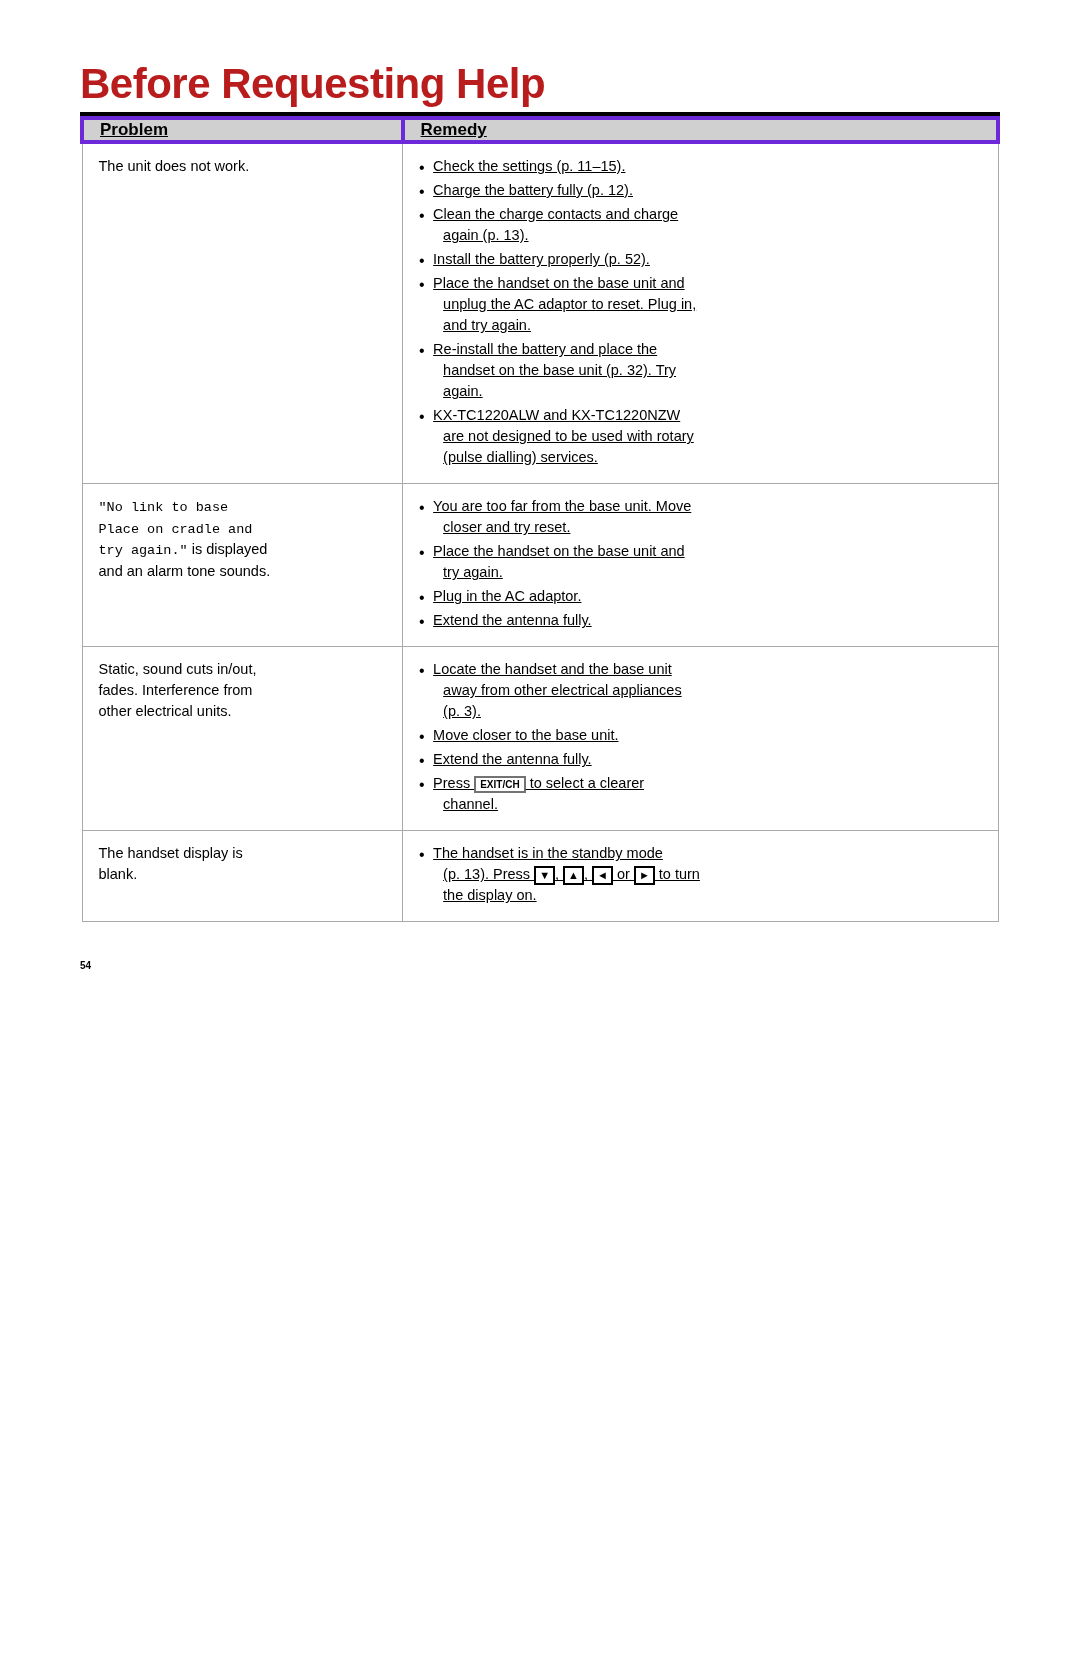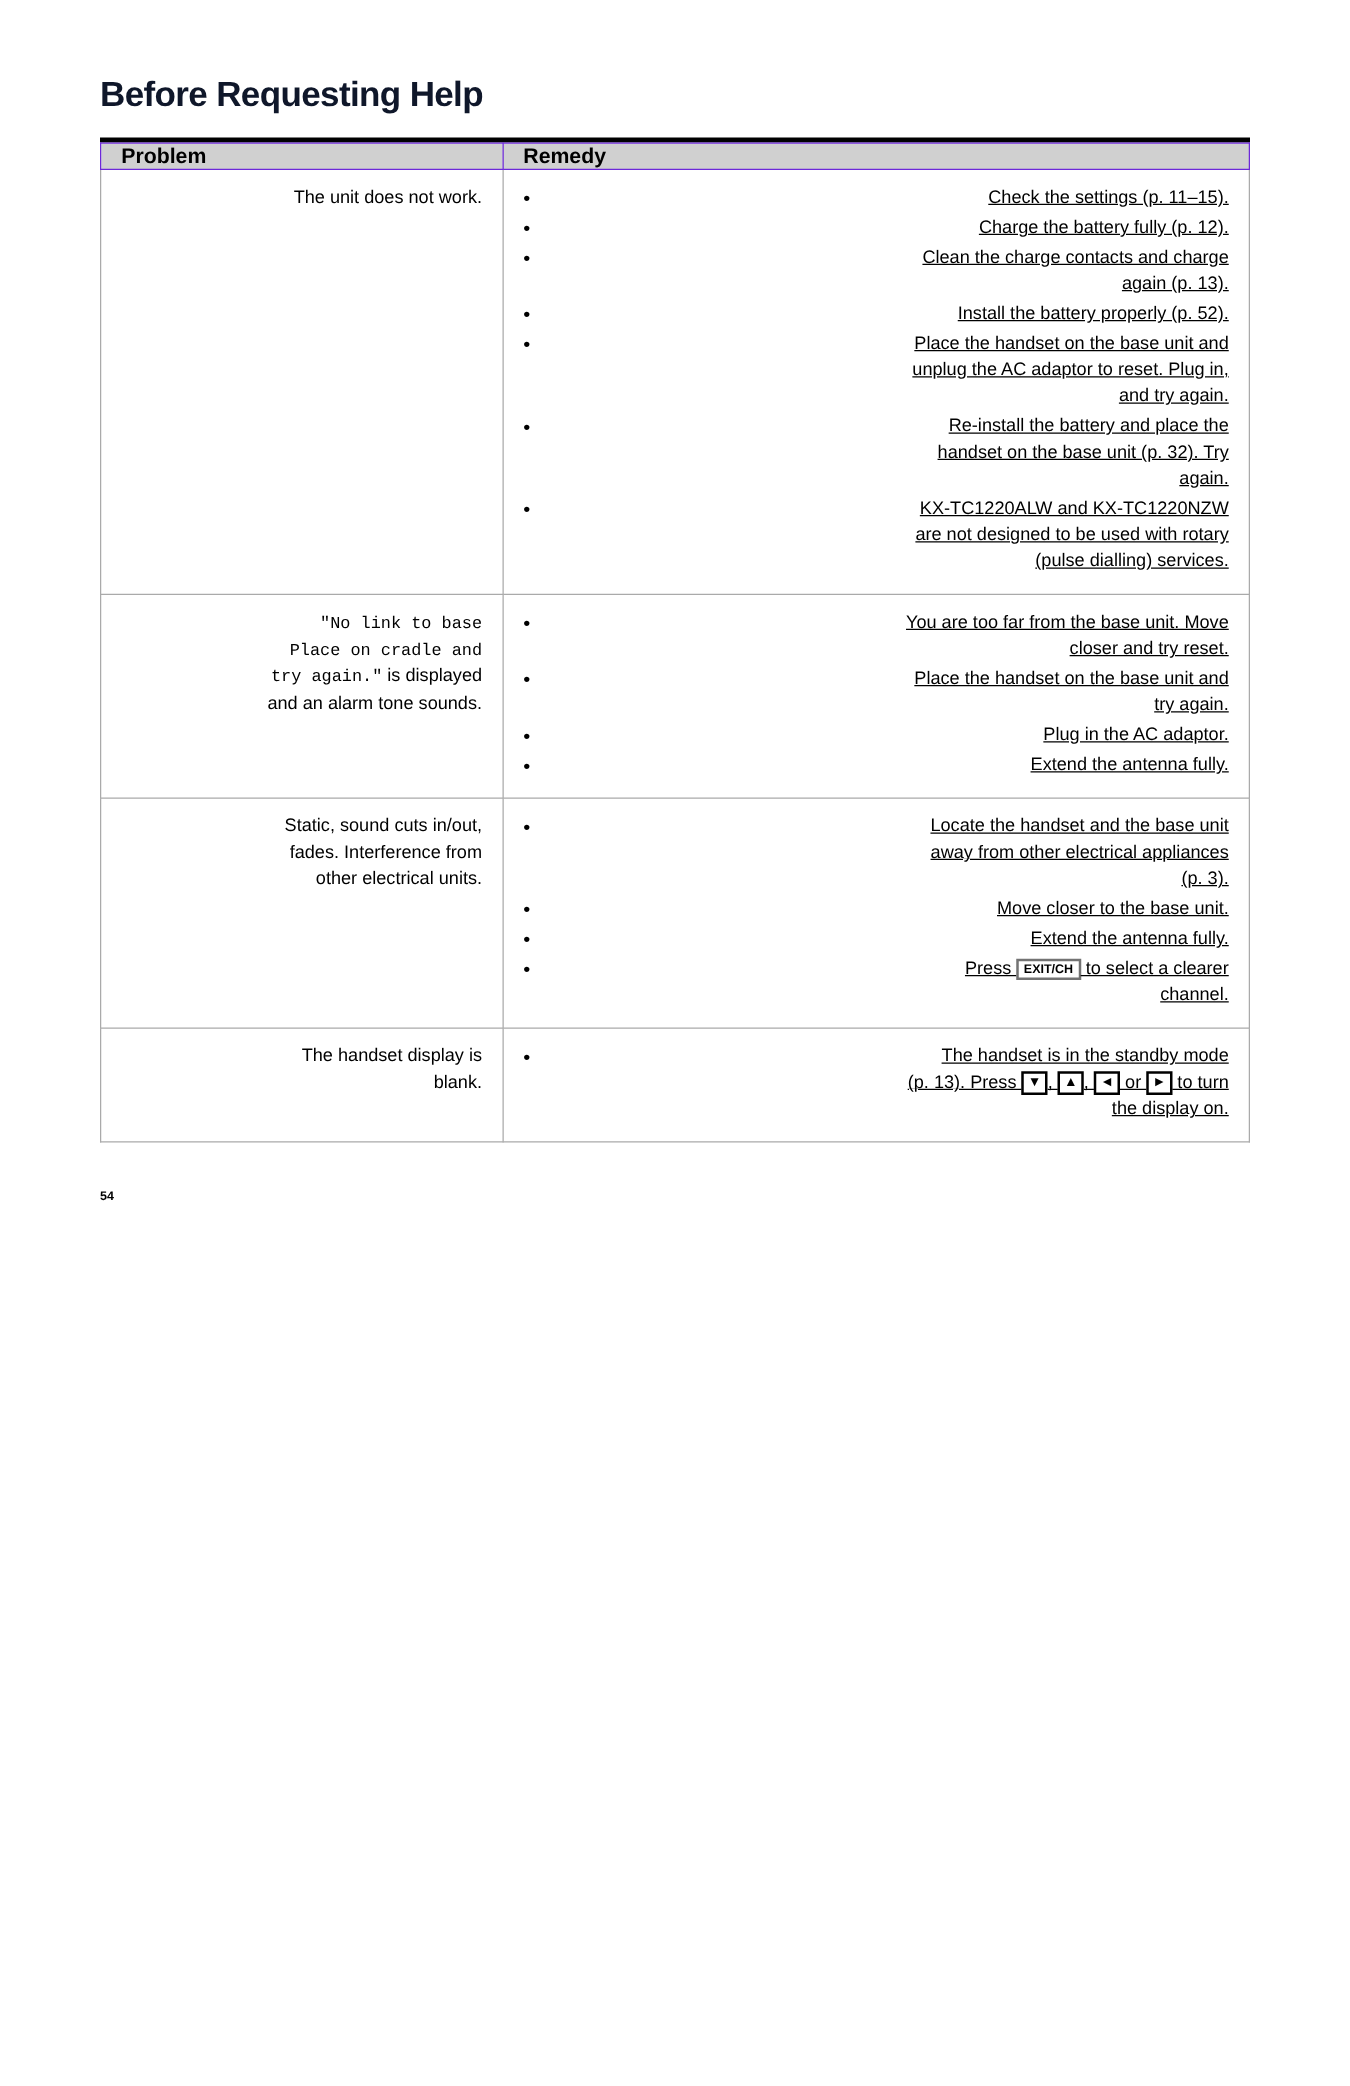"Before Requesting Help" .page-title { color: #0f172a -> #b91c1c; font-size: 28px -> 42px; margin-bottom: 18px -> 4px }
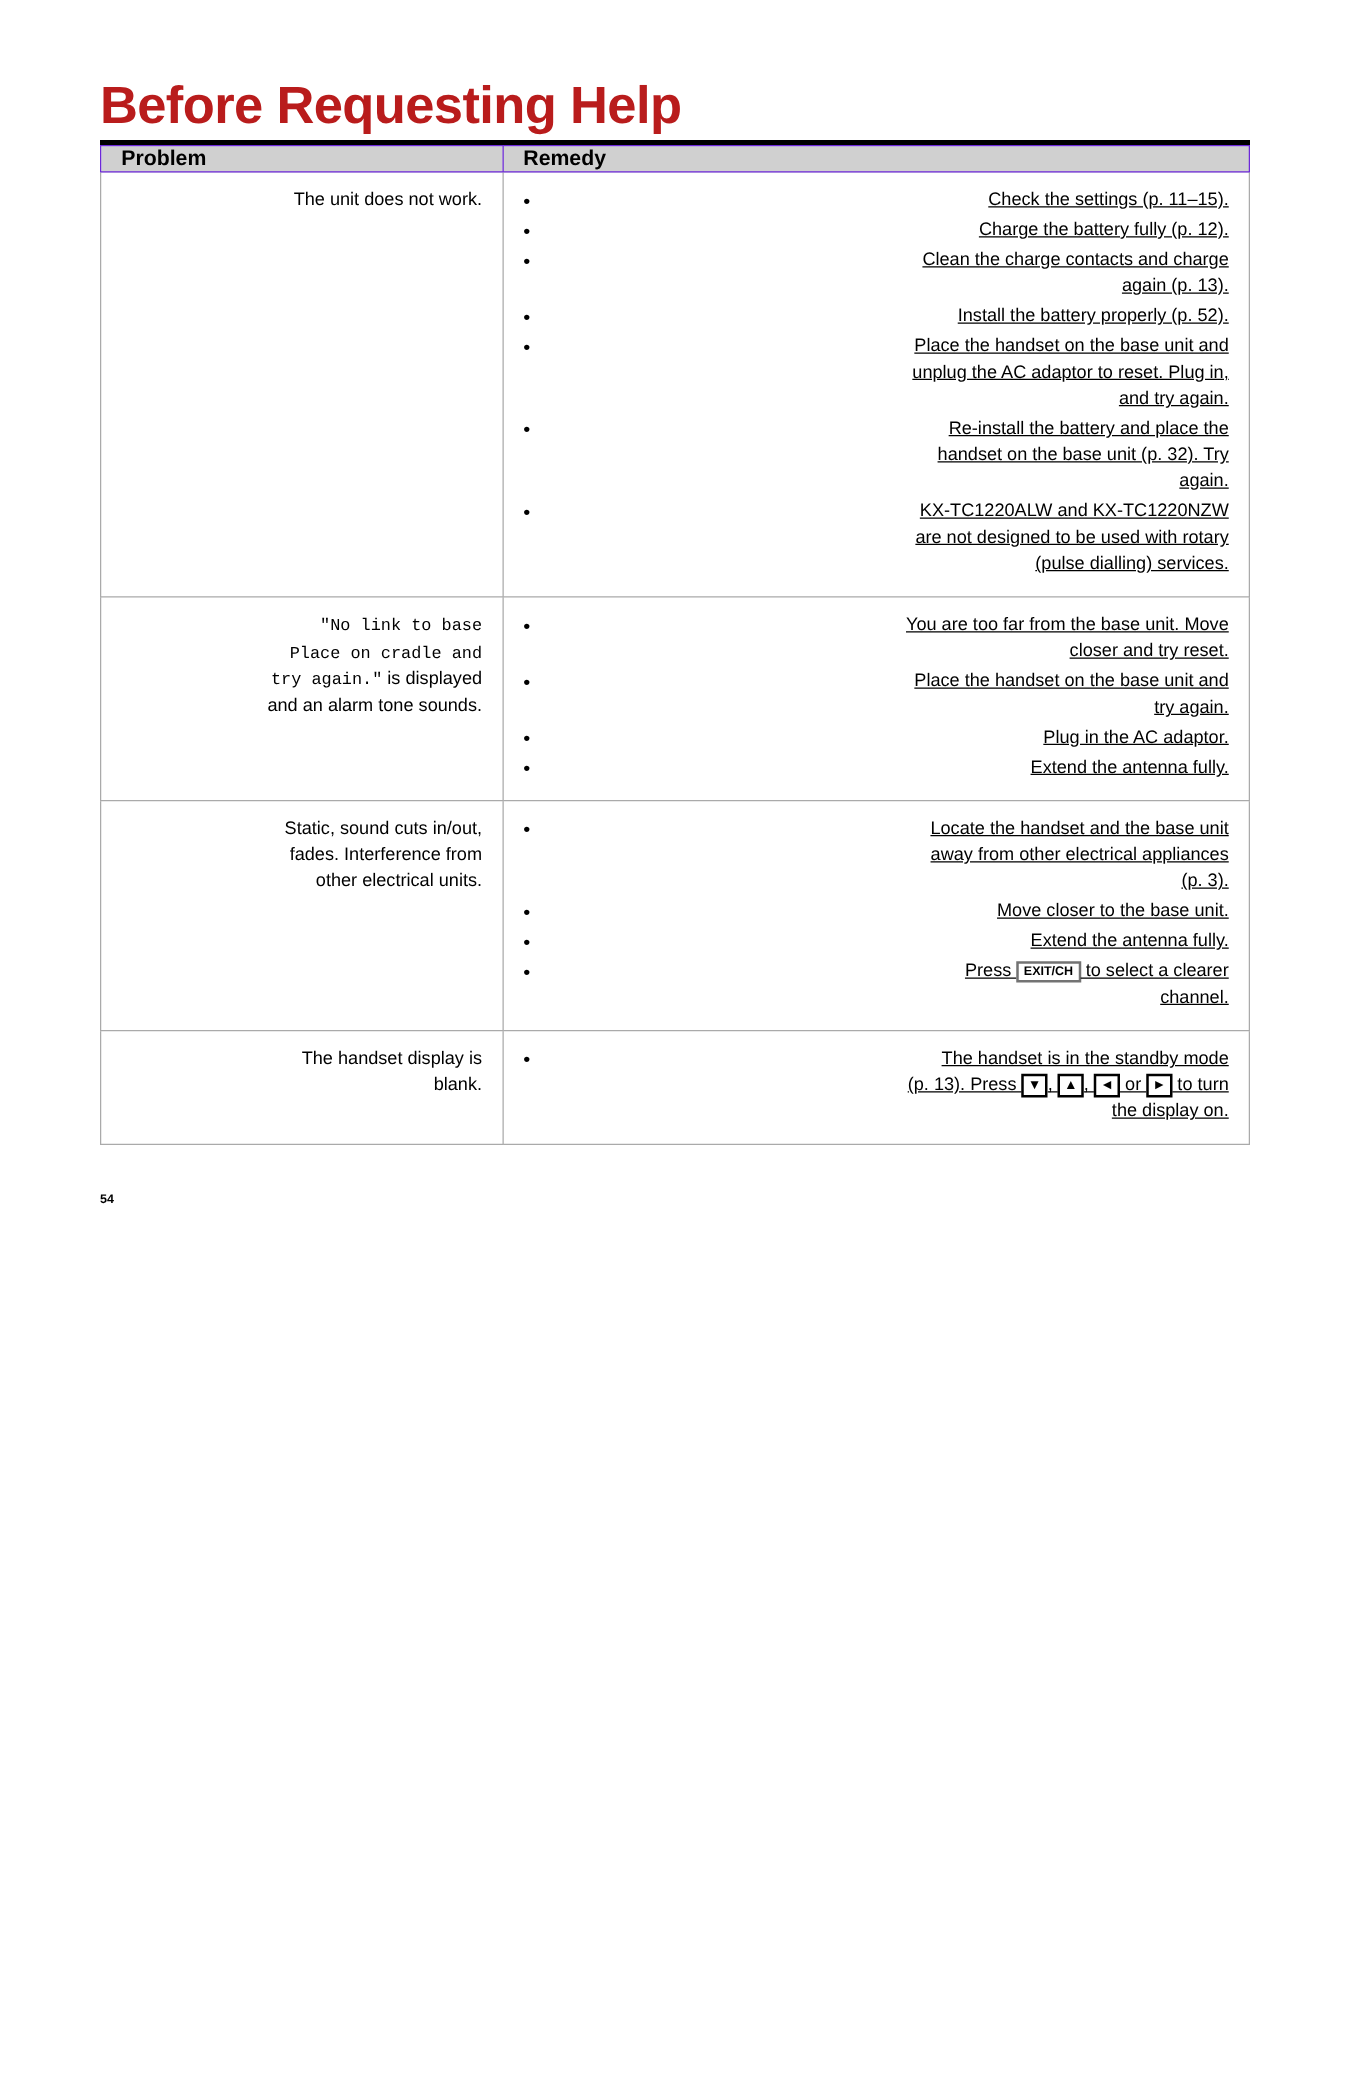"Problem" thead tr th { border: 1px solid #6d28d9 -> 4px solid #6d28d9; text-decoration: none -> underline }
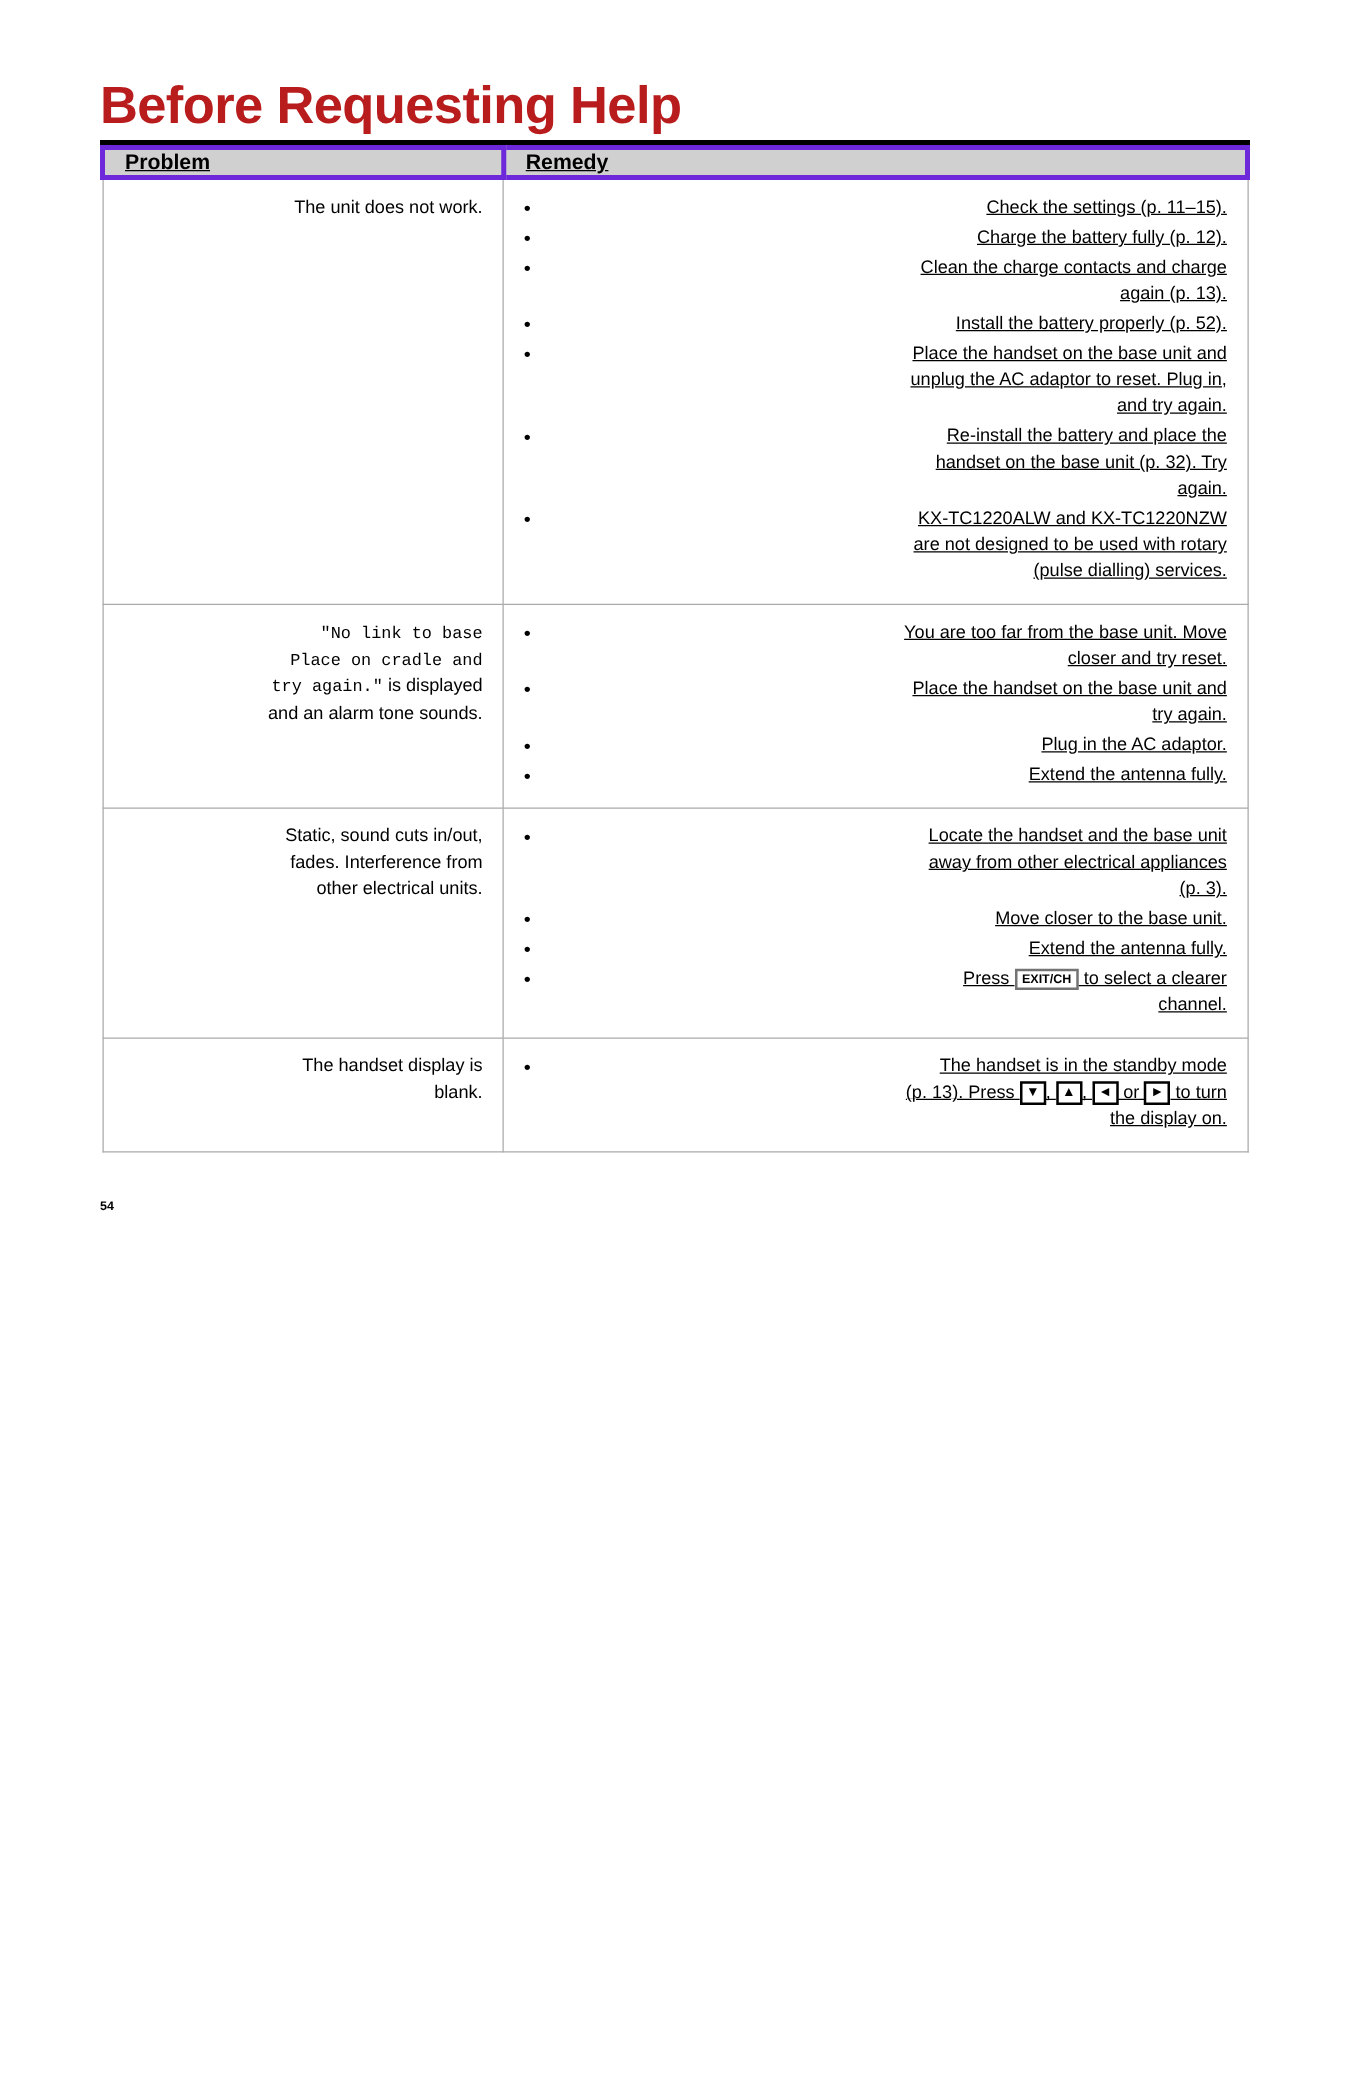"The unit does not work." tbody tr td { text-align: right -> none }
